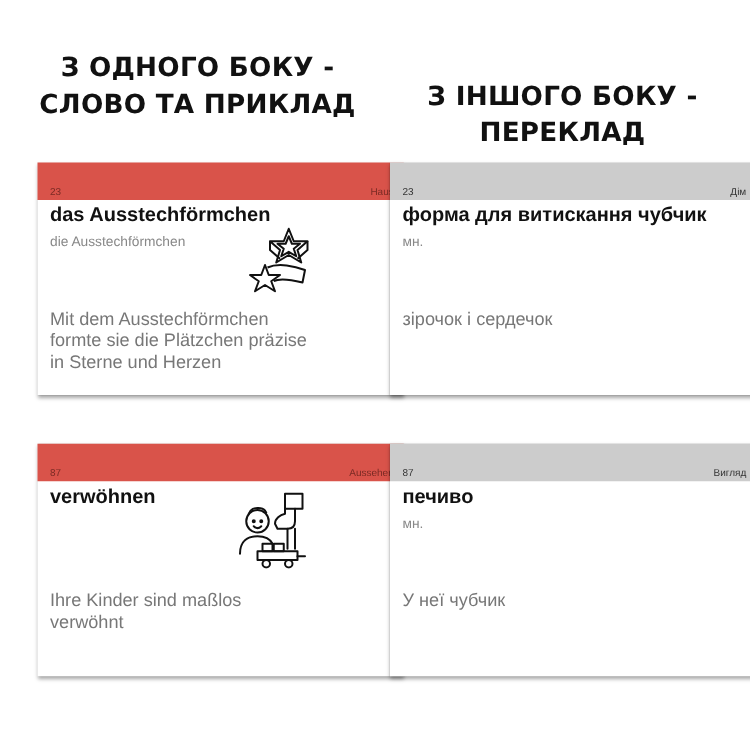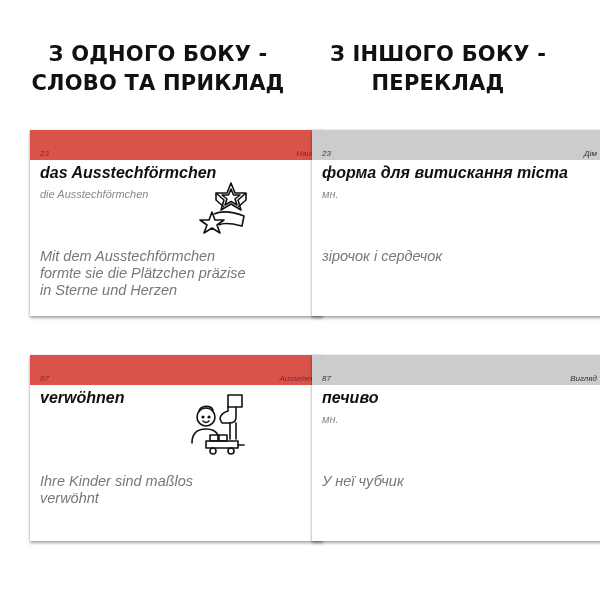"З ІНШОГО БОКУ -" .heading.right { left: 308px -> 320px; margin-top: none -> 23px }
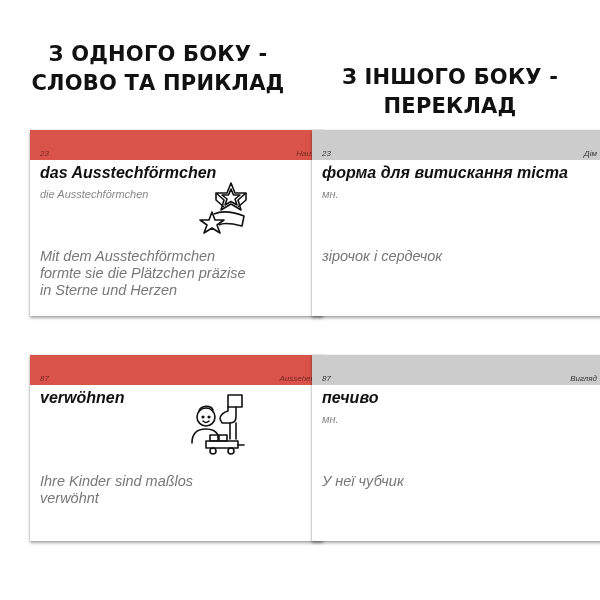"23" .card { font-style: italic -> none }
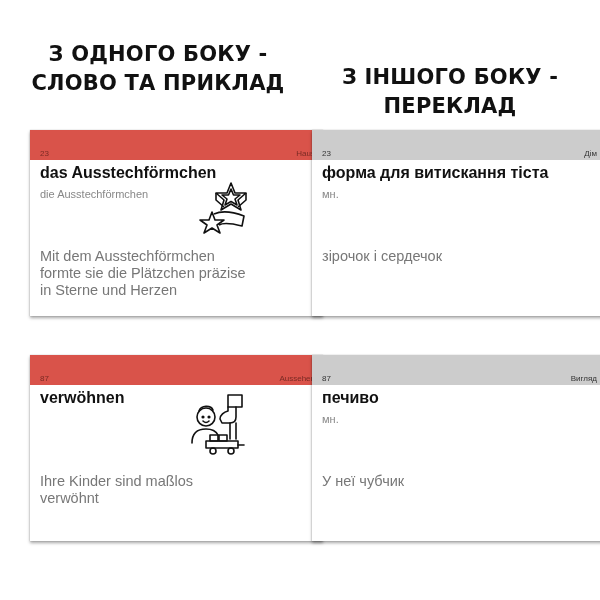"форма для витискання тіста" div.word { text: тіста -> чубчик }
